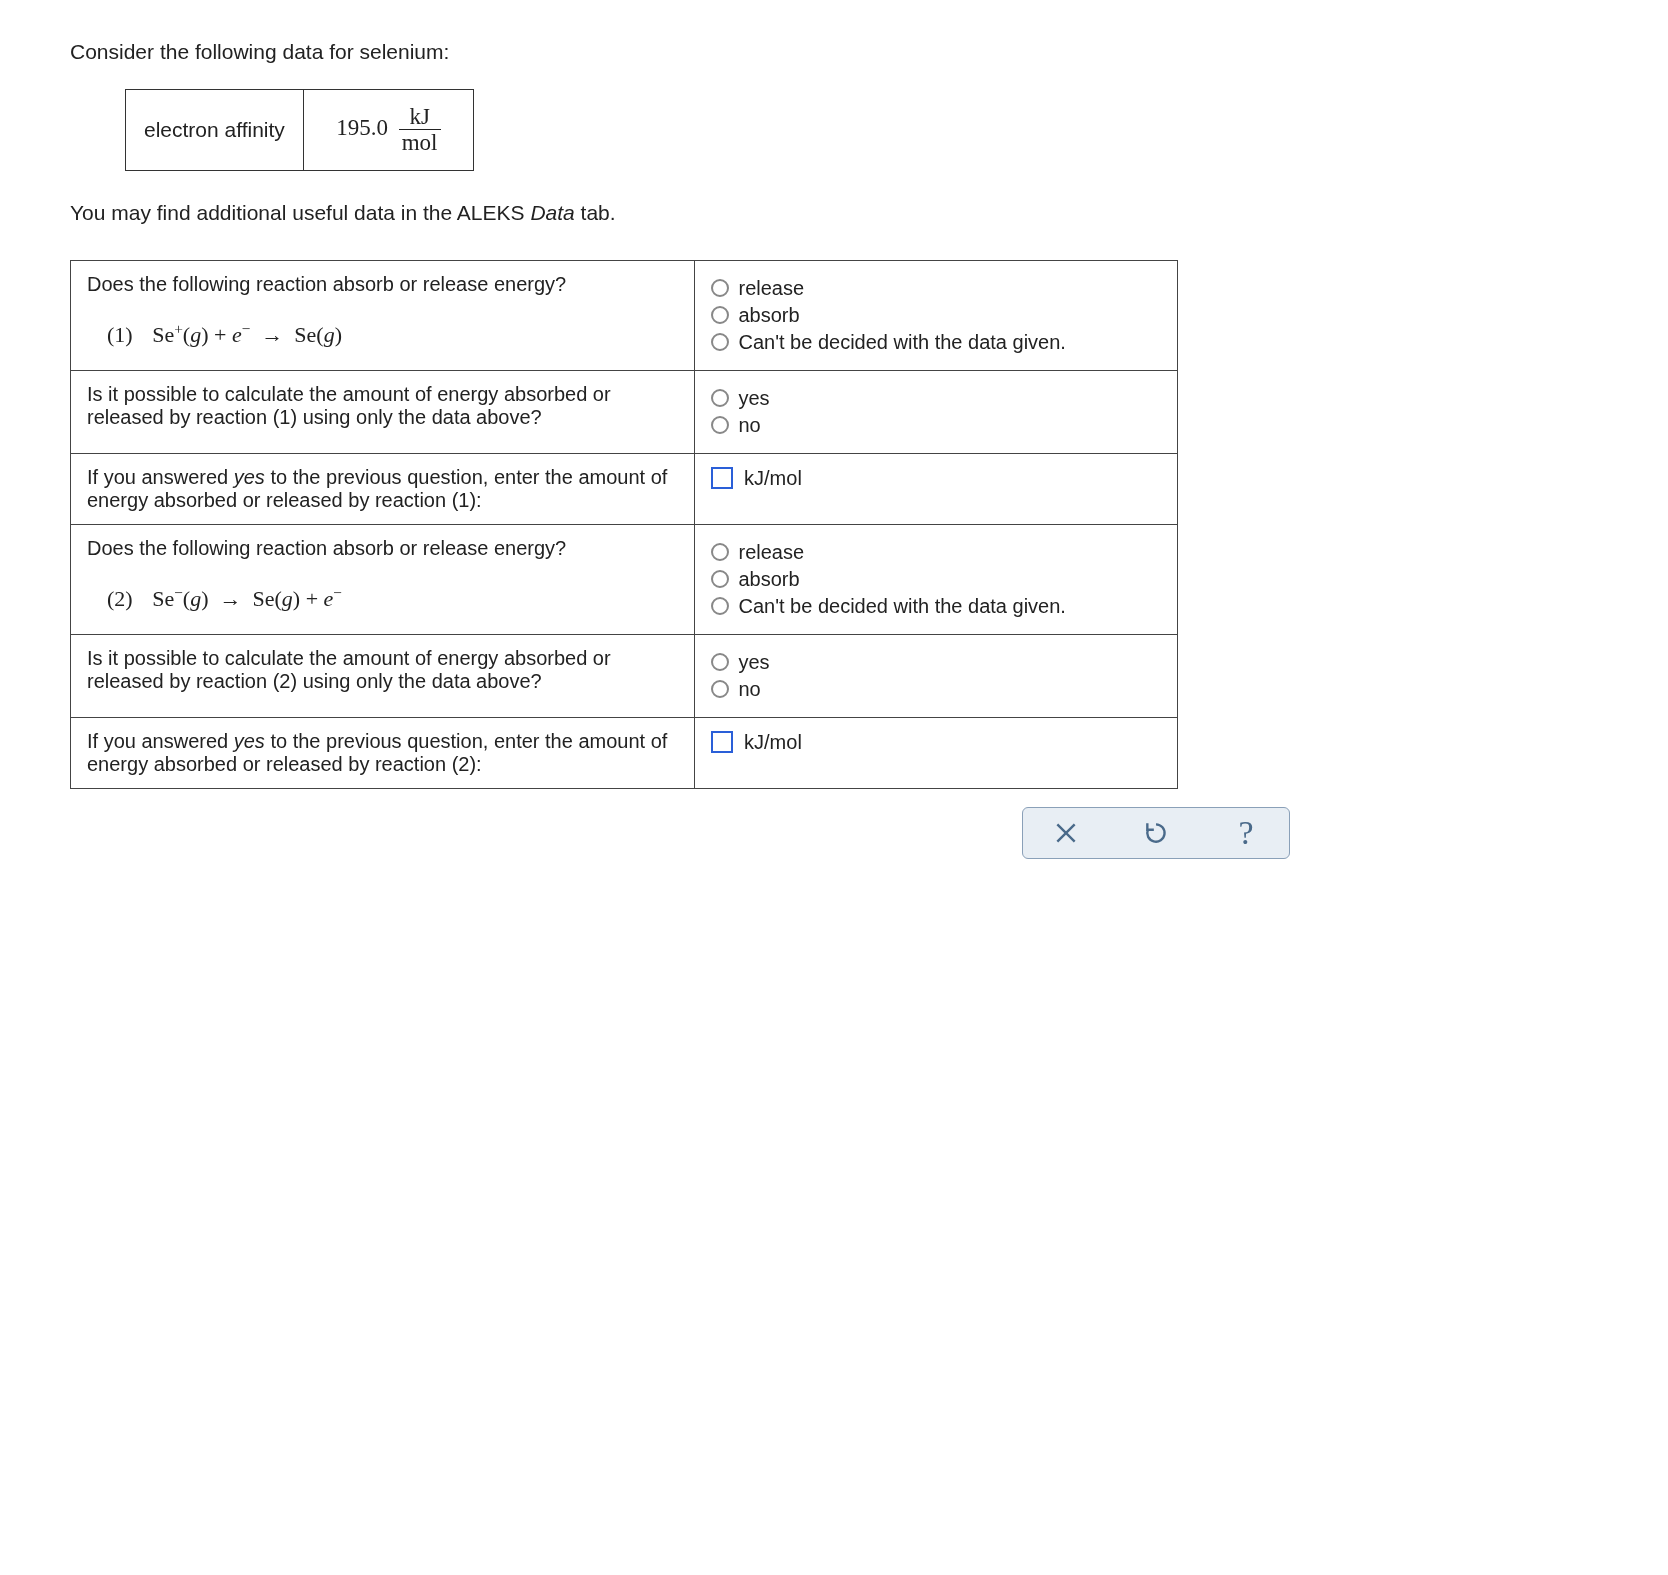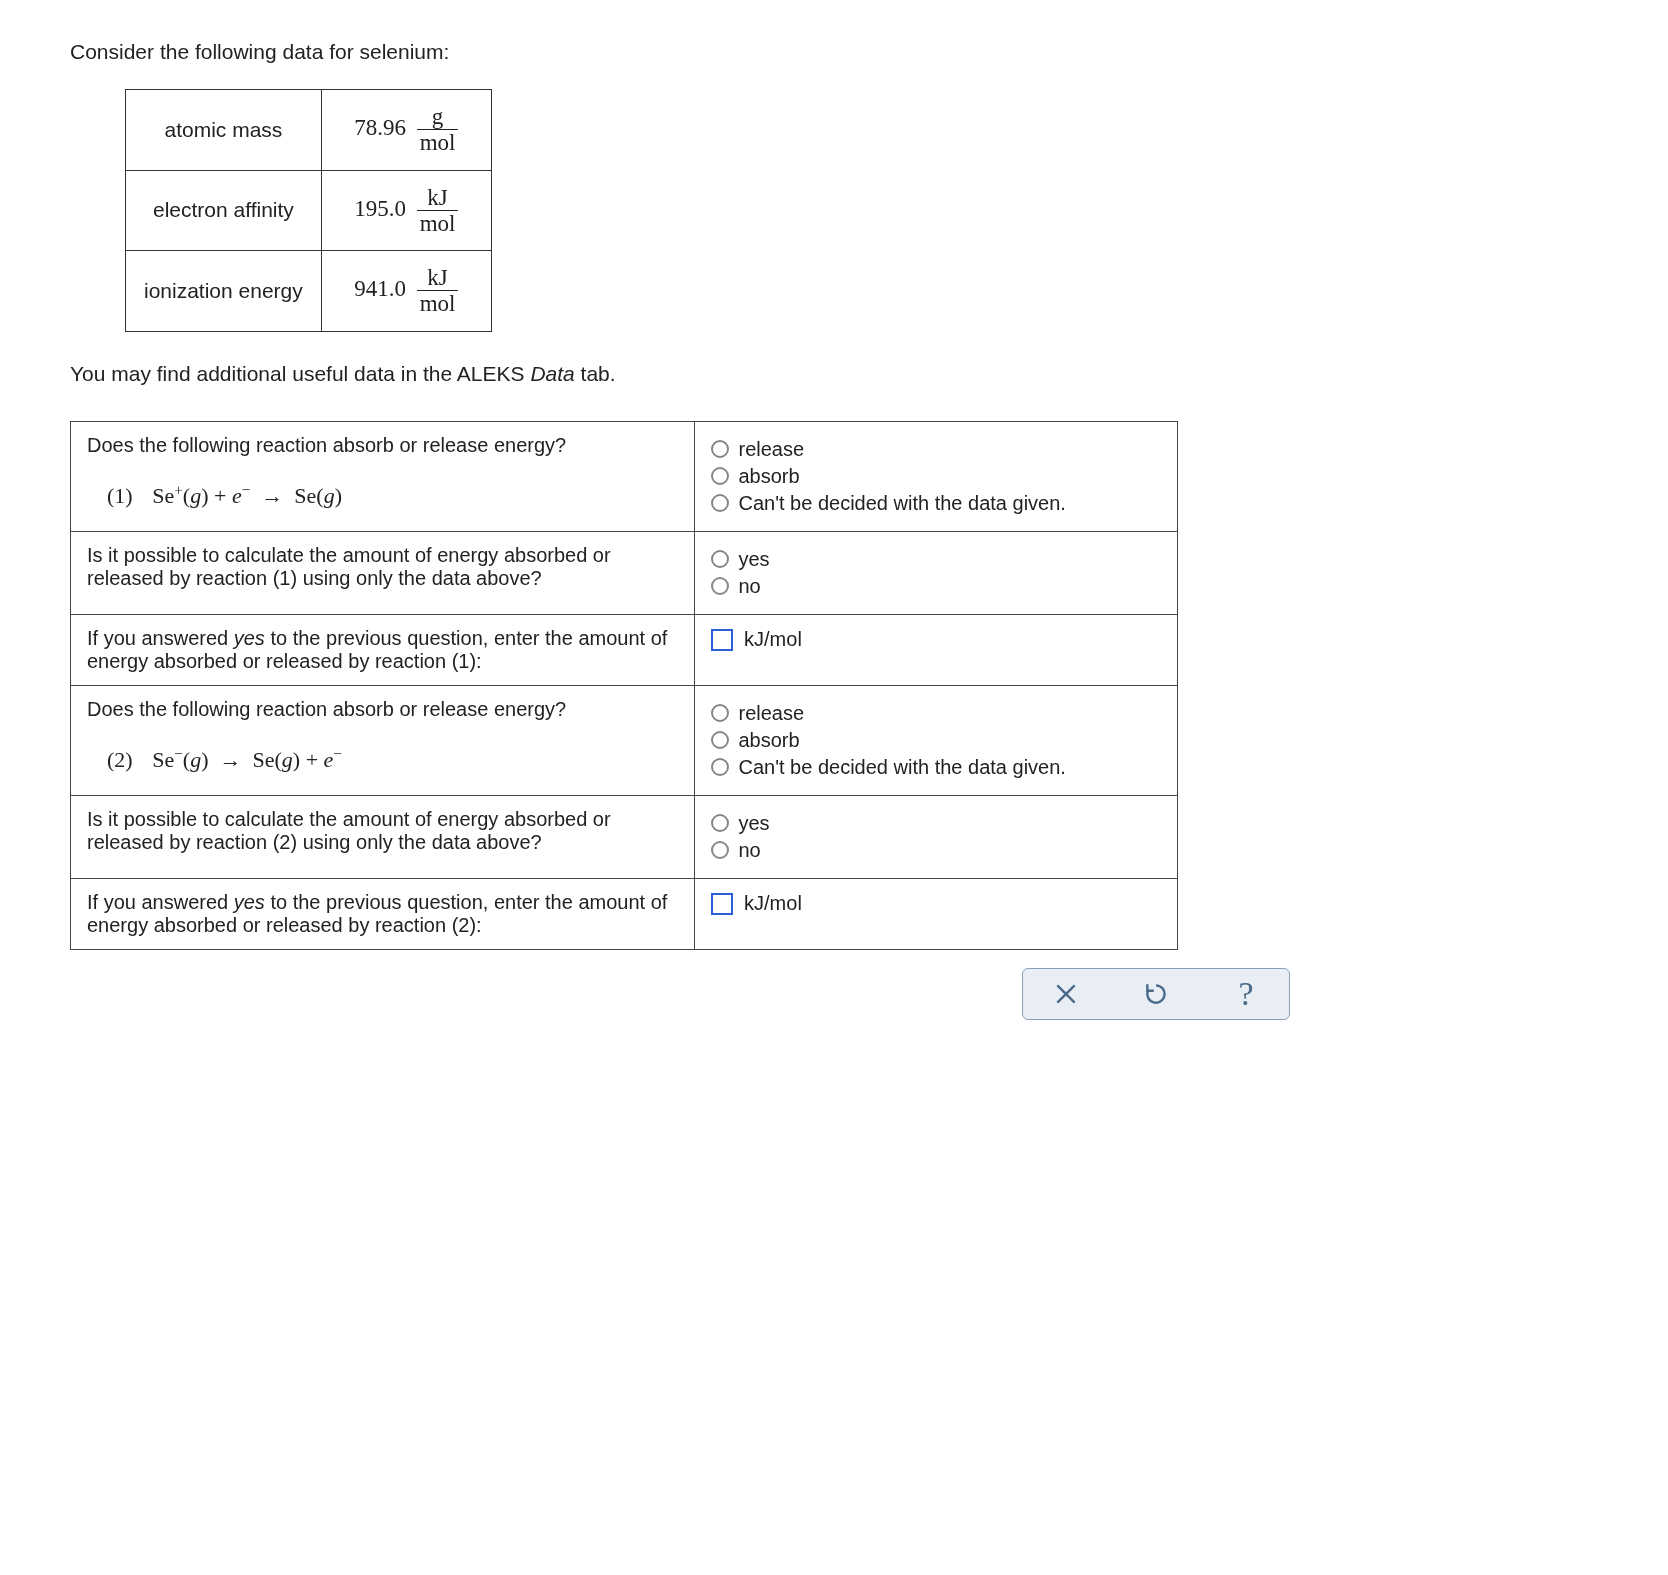"atomic mass" tr { html: <tr> <td>atomic mass</td> <td> <span>78.96</span> <span><span>g</span><span>mol</span></span> </td> </tr> -> none }
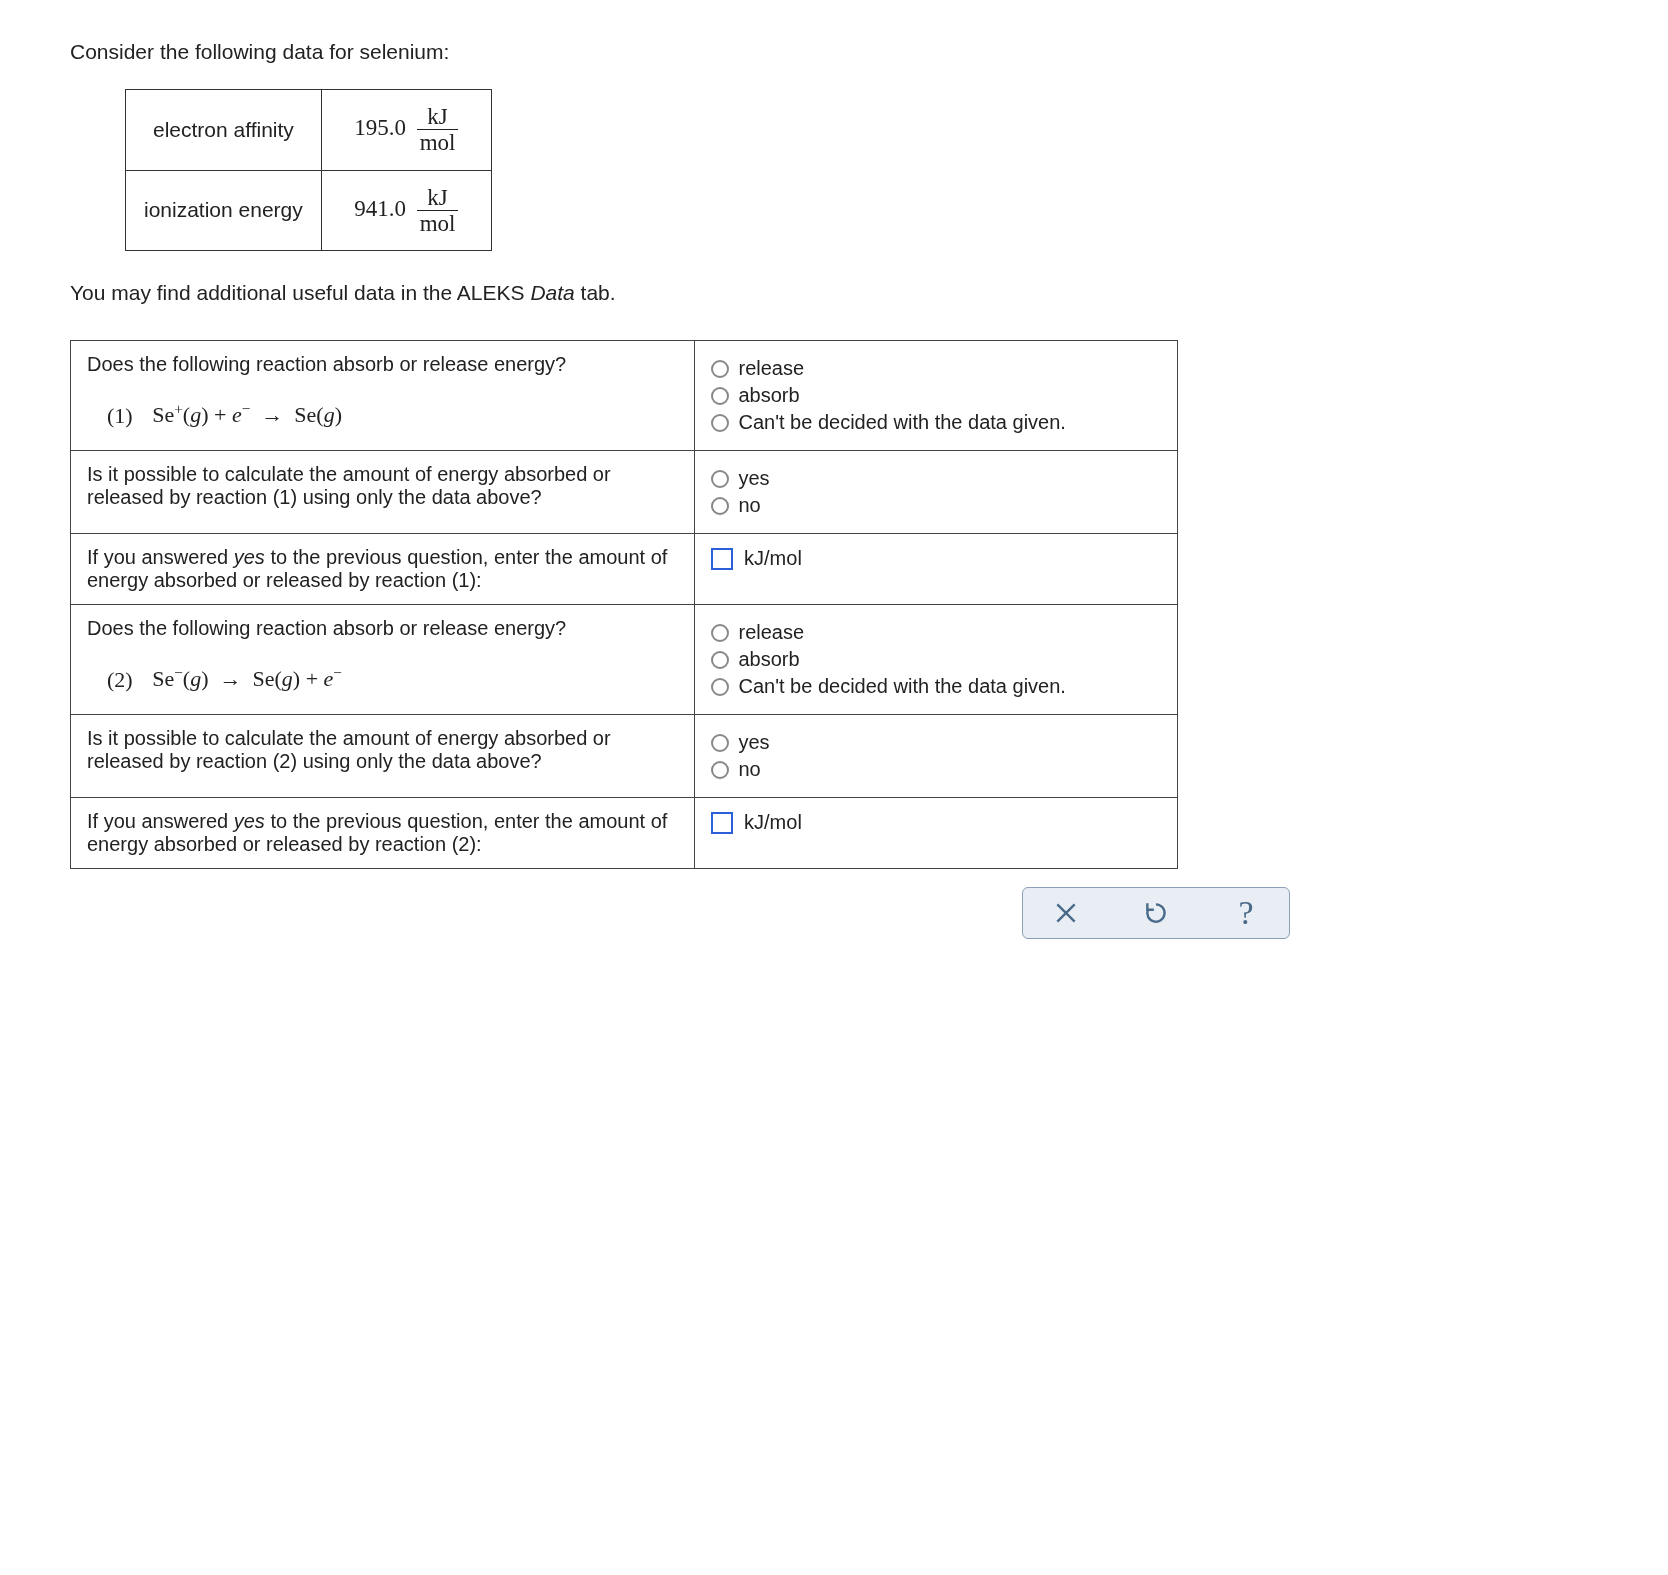"ionization energy" tr { html: <tr> <td>ionization energy</td> <td> <span>941.0</span> <span><span>kJ</span><span>mol</span></span> </td> </tr> -> none }
